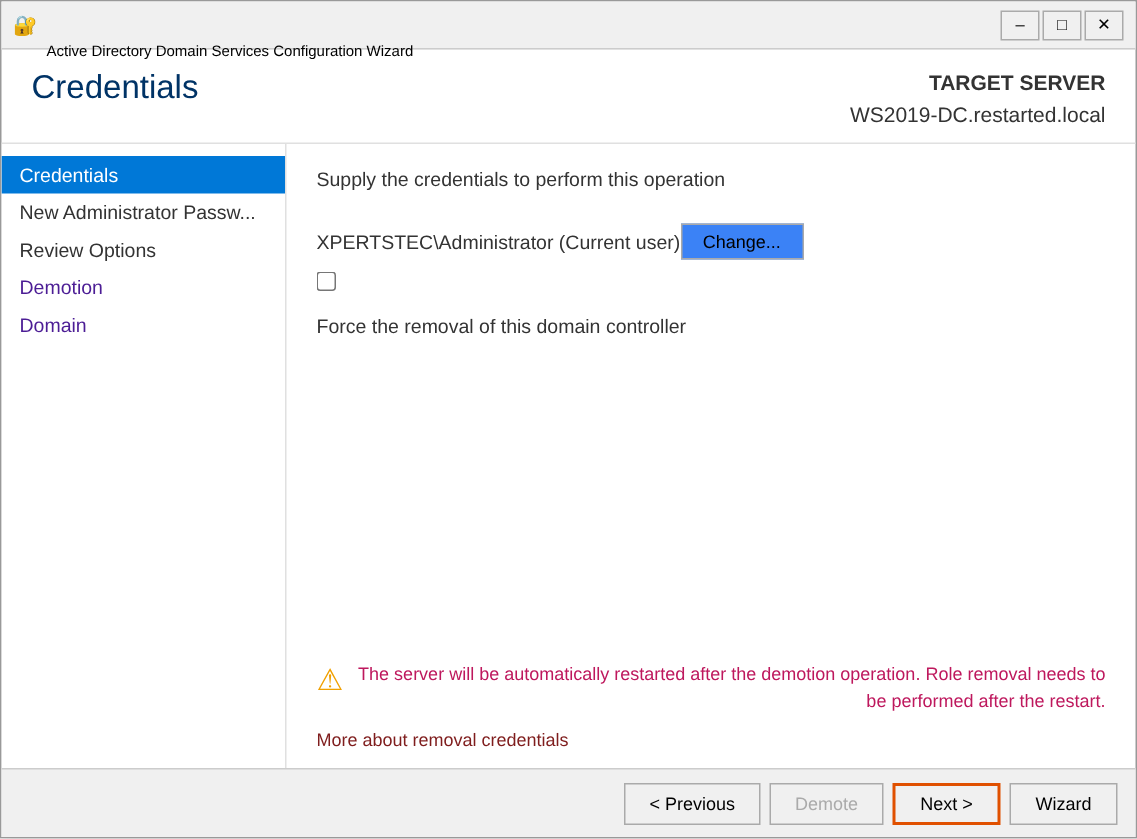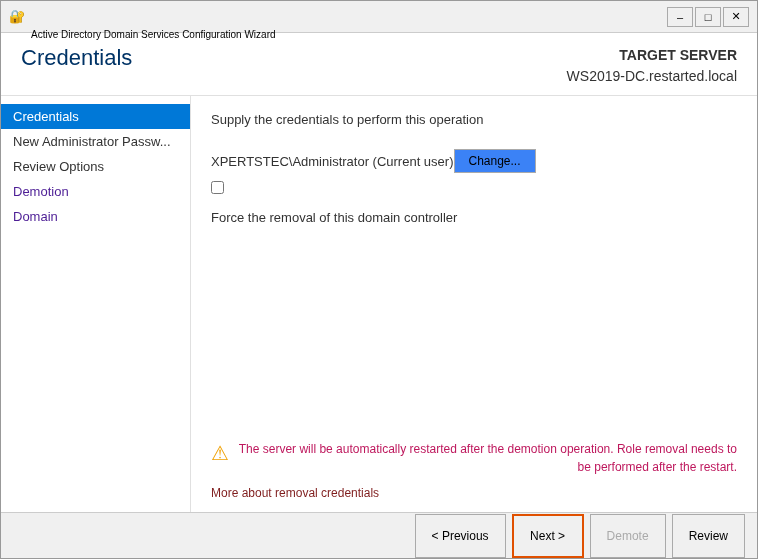"< Previous" .footer-btn { height: 44px -> 28px }
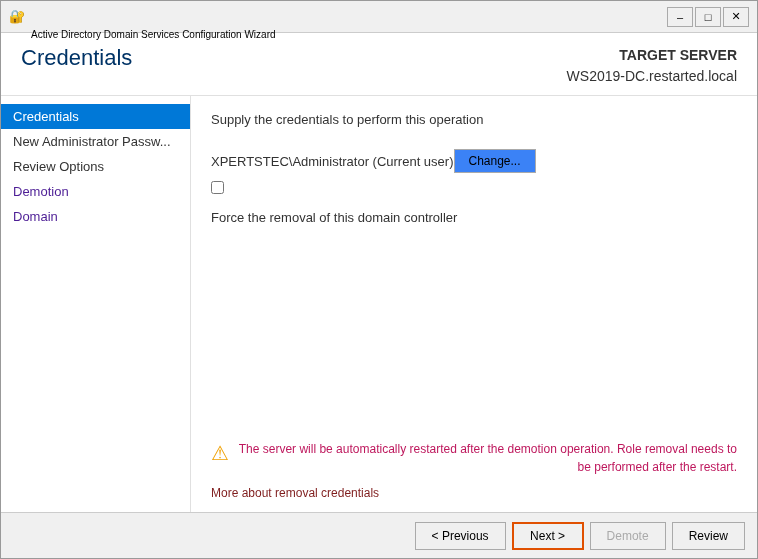"Next >" button.footer-btn { order: before "Demote" -> after "Demote" }
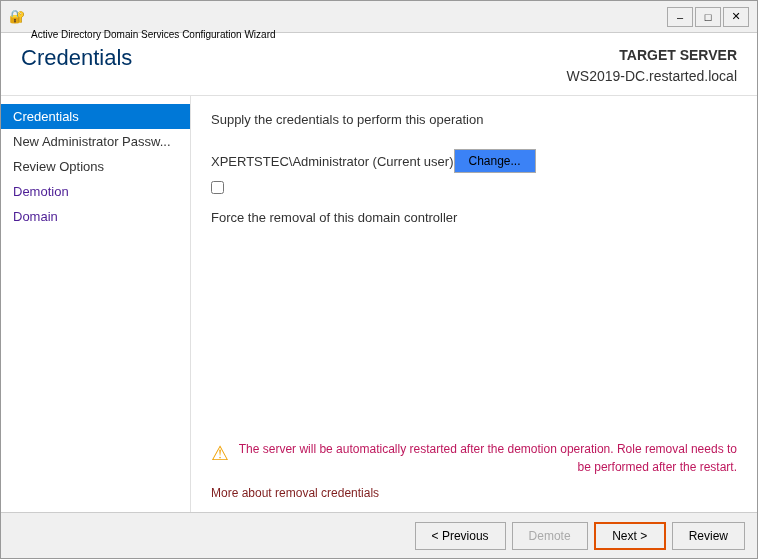"Review" button.footer-btn { text: Review -> Wizard }
